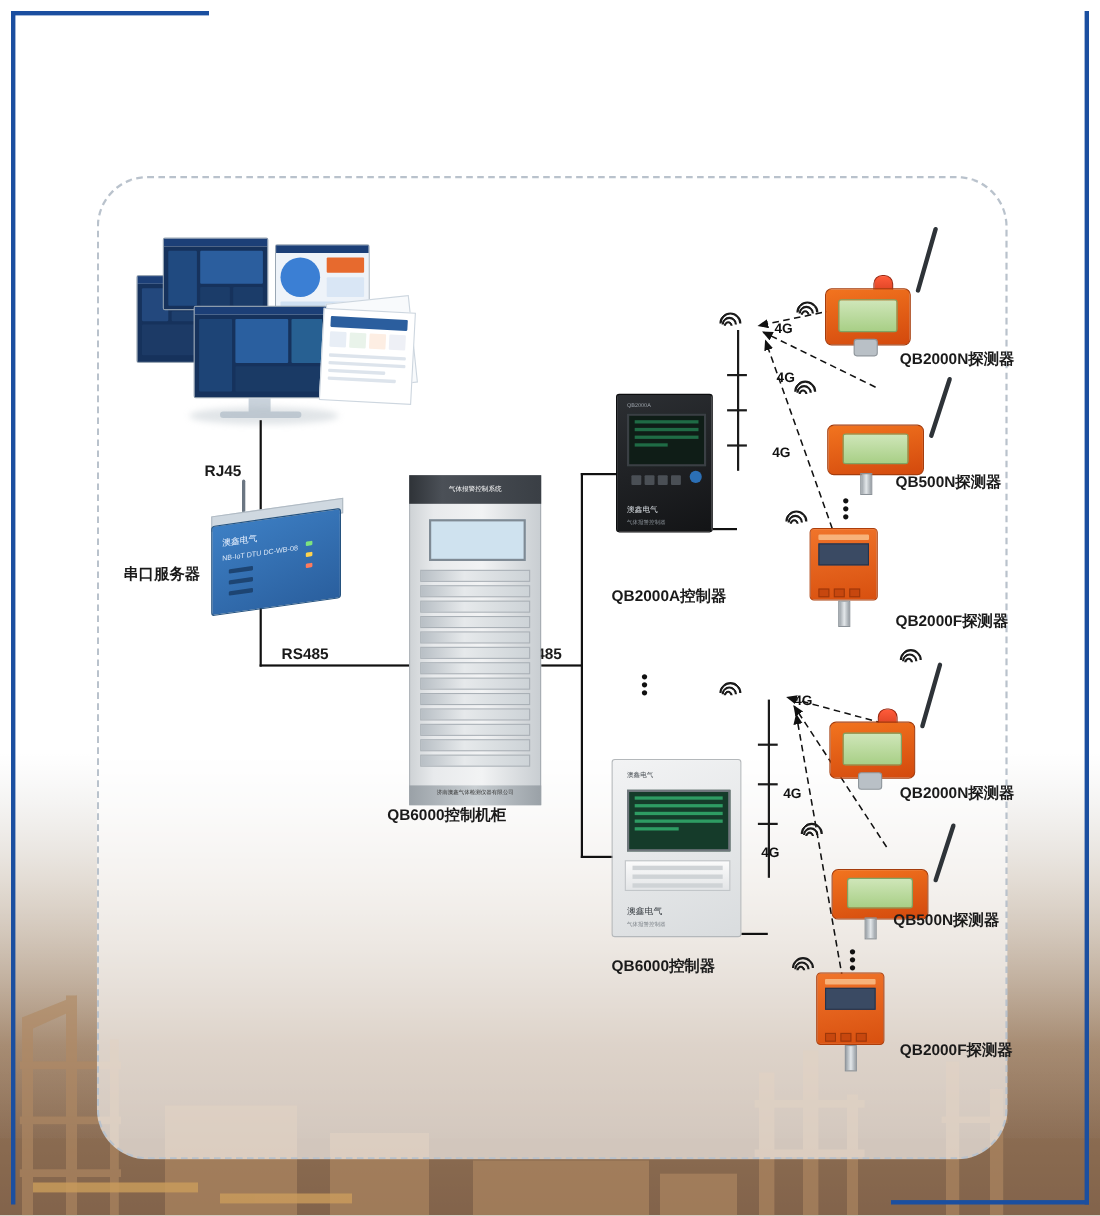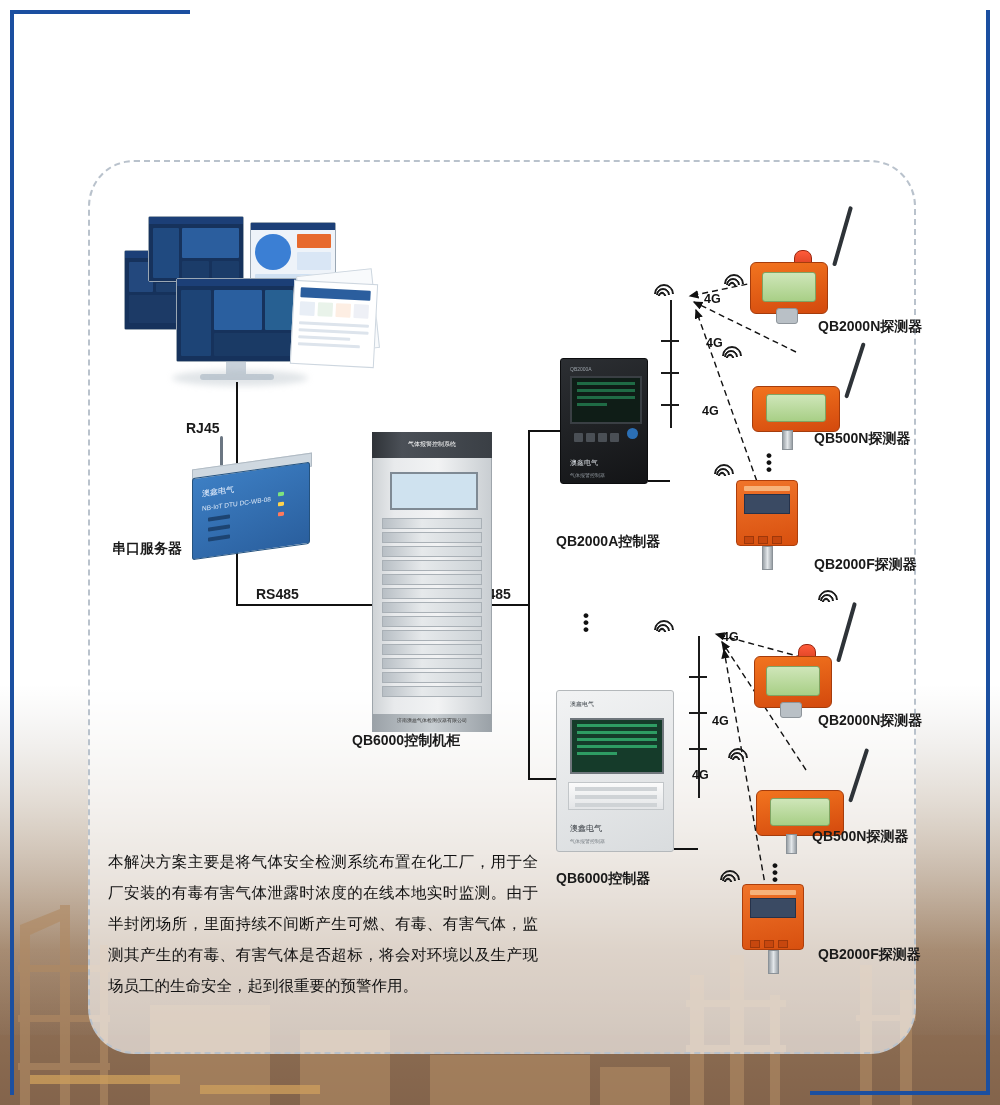"串口服务器" div.lbl { top: 540px -> 513px }
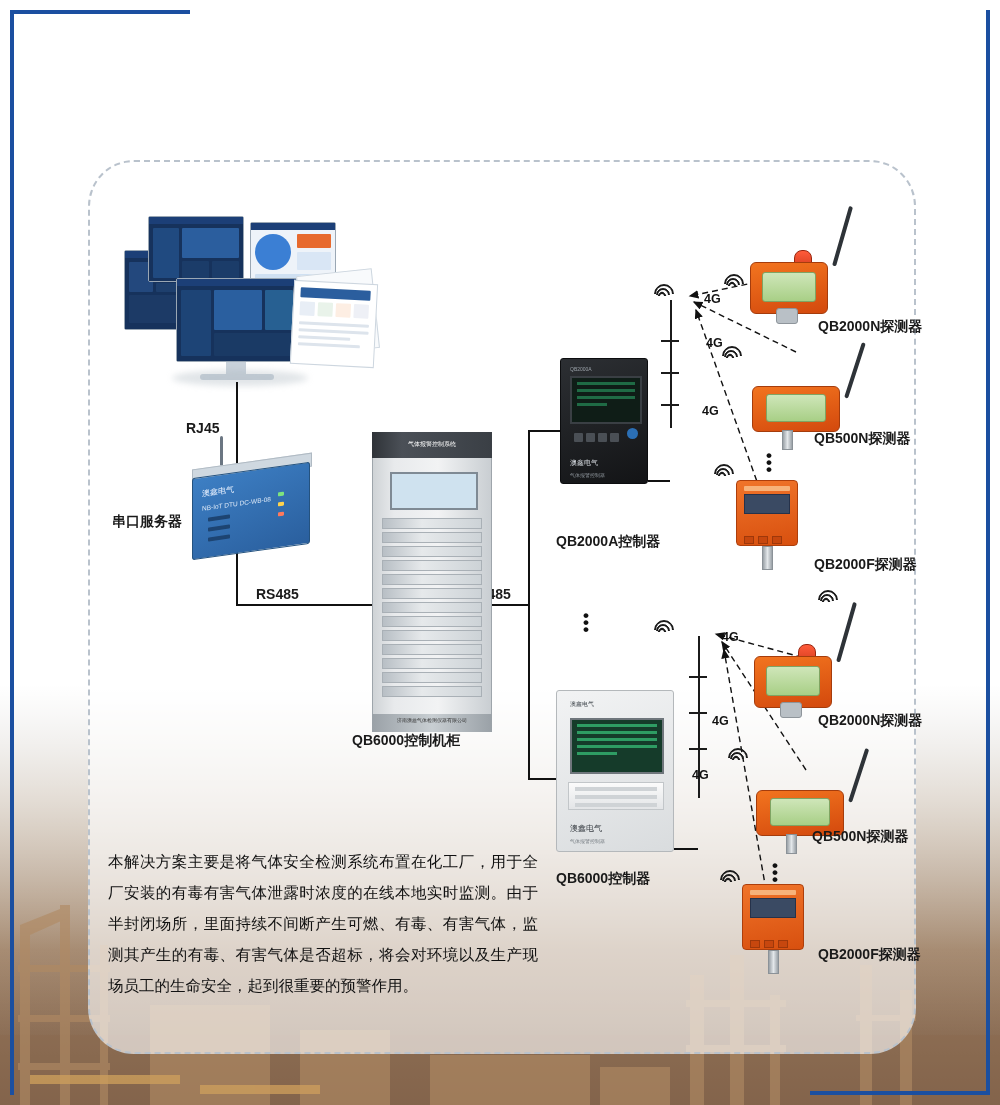"本解决方案主要是将气体安全检测系统布置在化工厂，用于全厂安装的有毒有害气体泄露时" div { html: <div>本解决方案主要是将气体安全检测系统布置在化工厂，用于全厂安装的有毒有害气体泄露时浓度的在线本地实时监测。由于半封闭场所，里面持续不间断产生可燃、有毒、有害气体，监测其产生的有毒、有害气体是否超标，将会对环境以及生产现场员工的生命安全，起到很重要的预警作用。</div> -> none }
